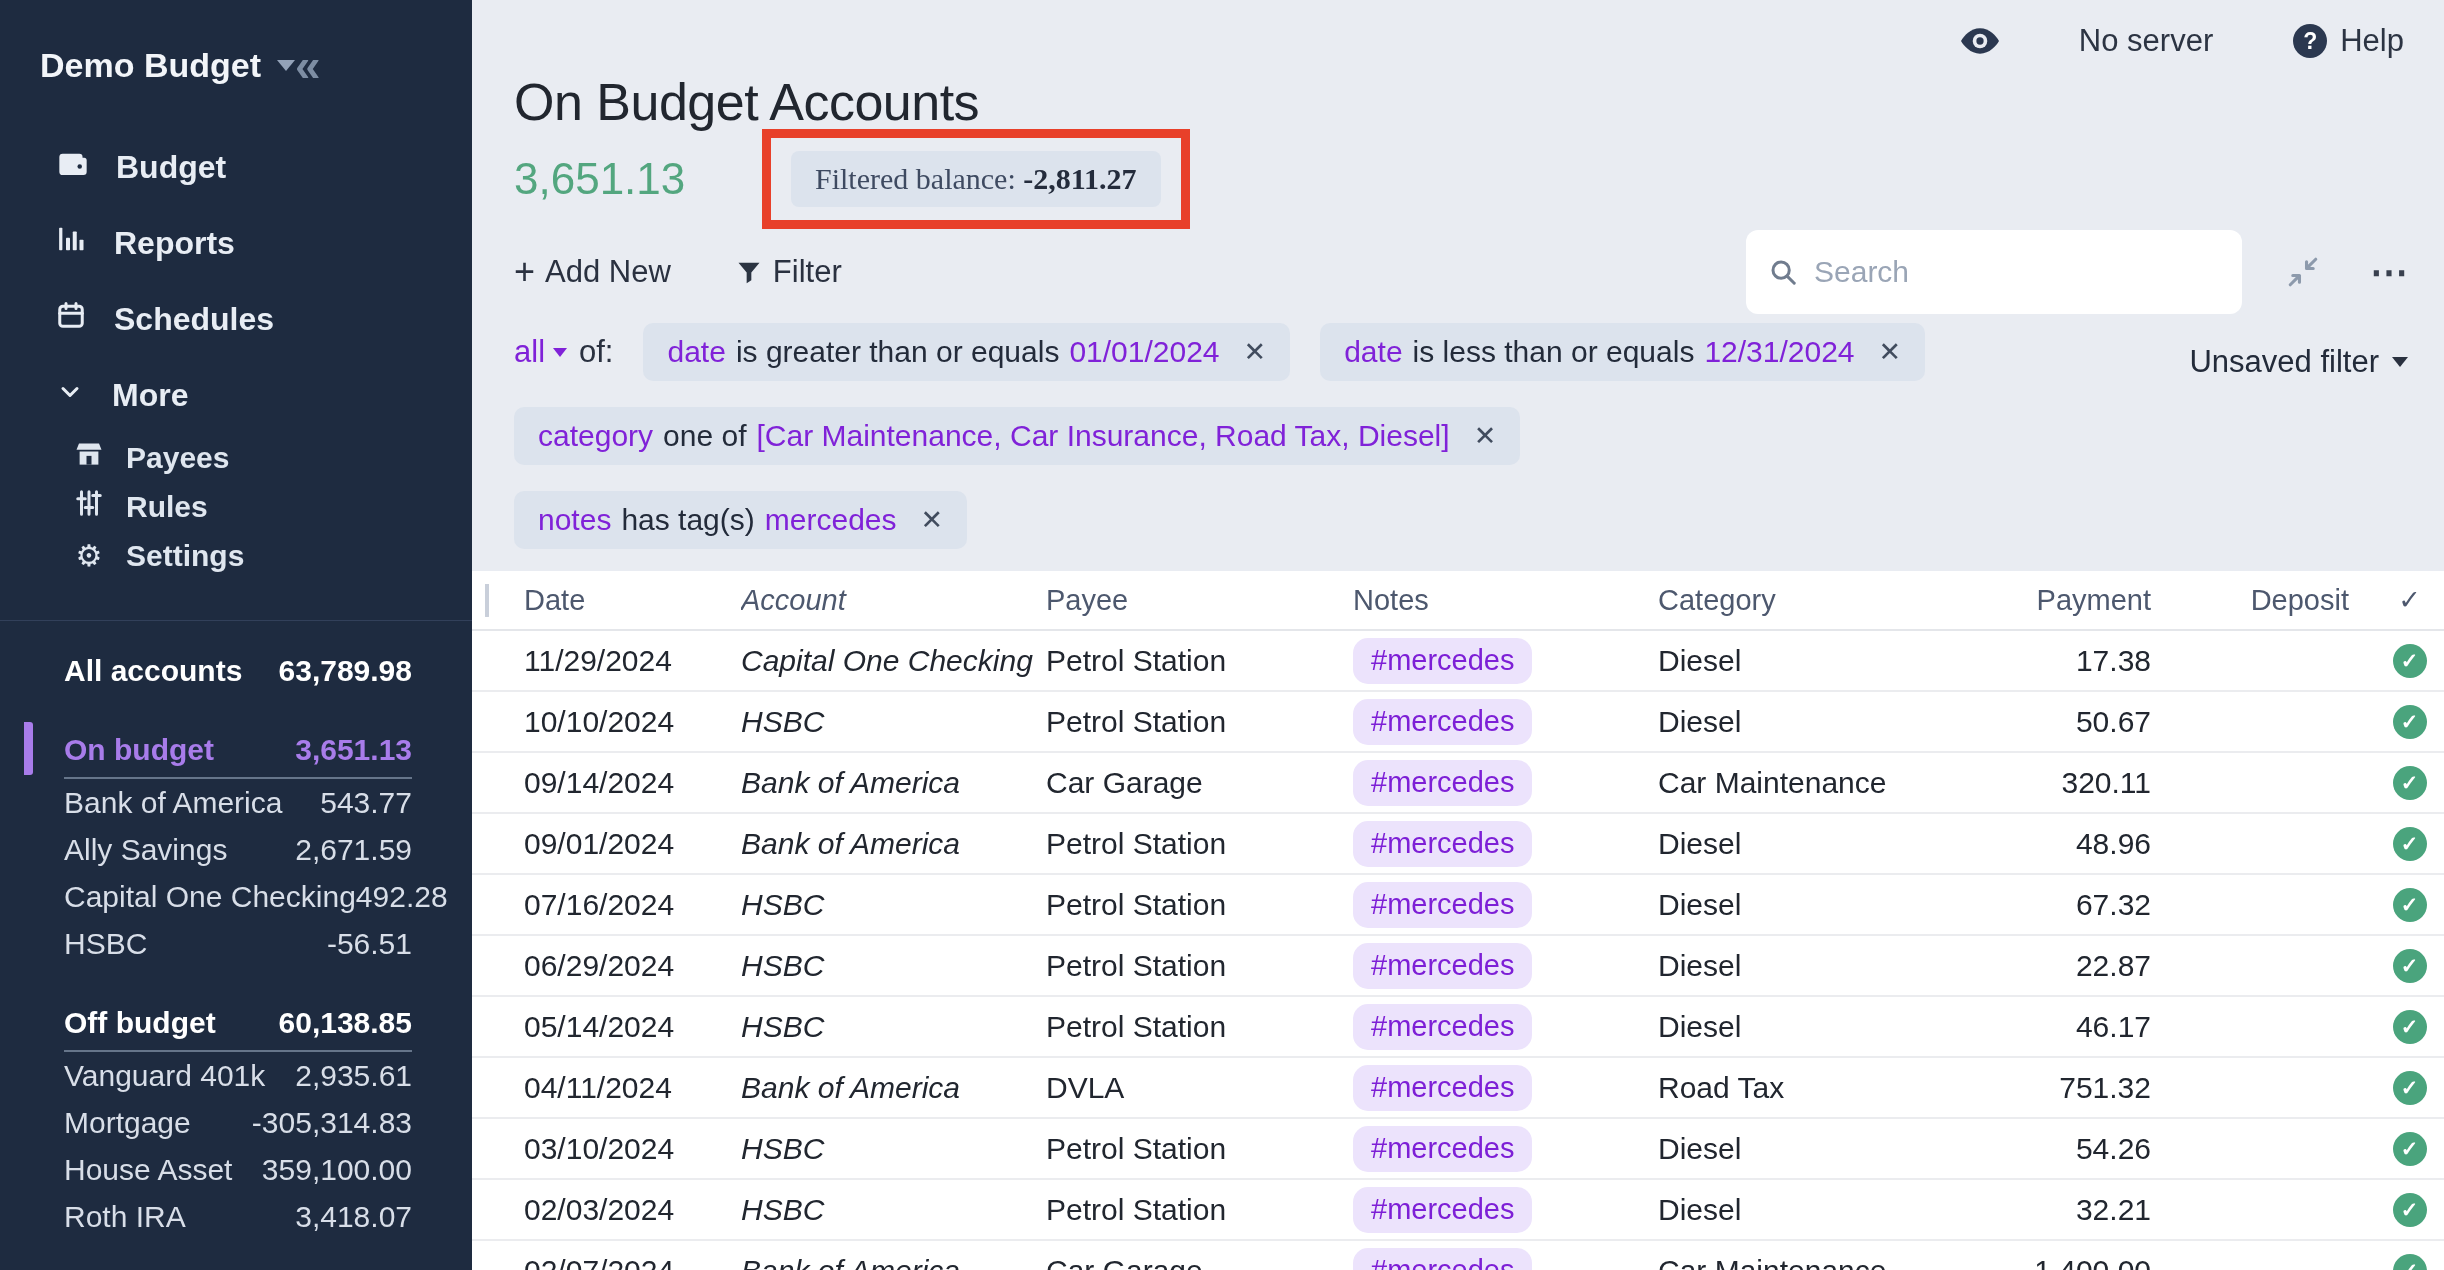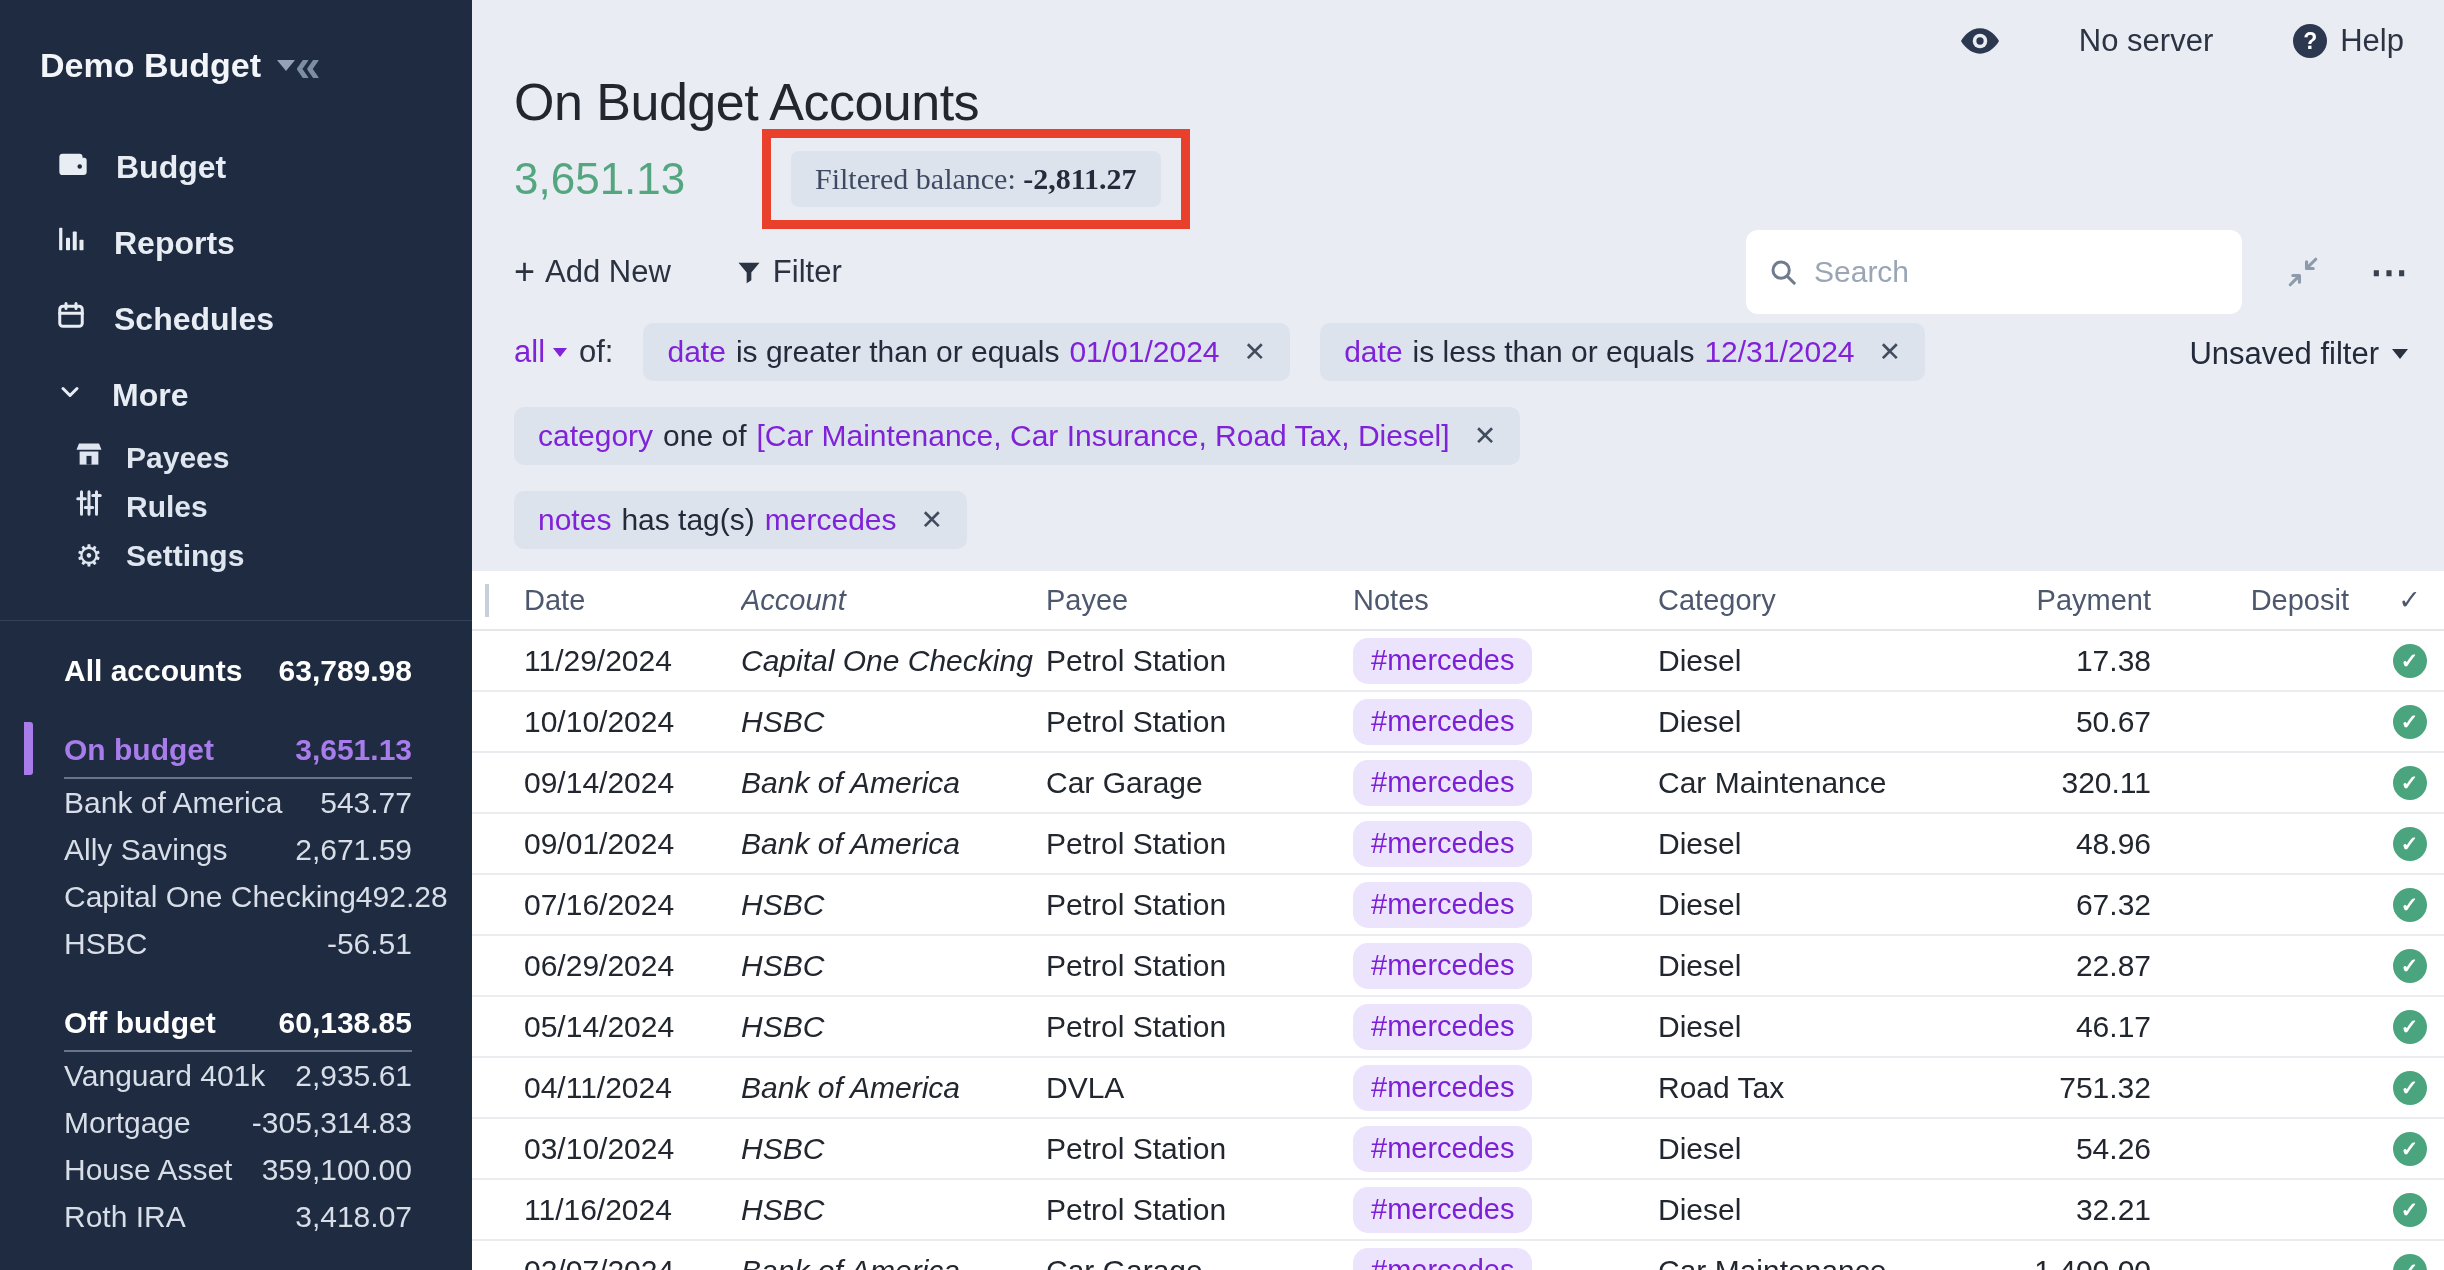"Unsaved filter" .unsaved { top: 13px -> 21px }
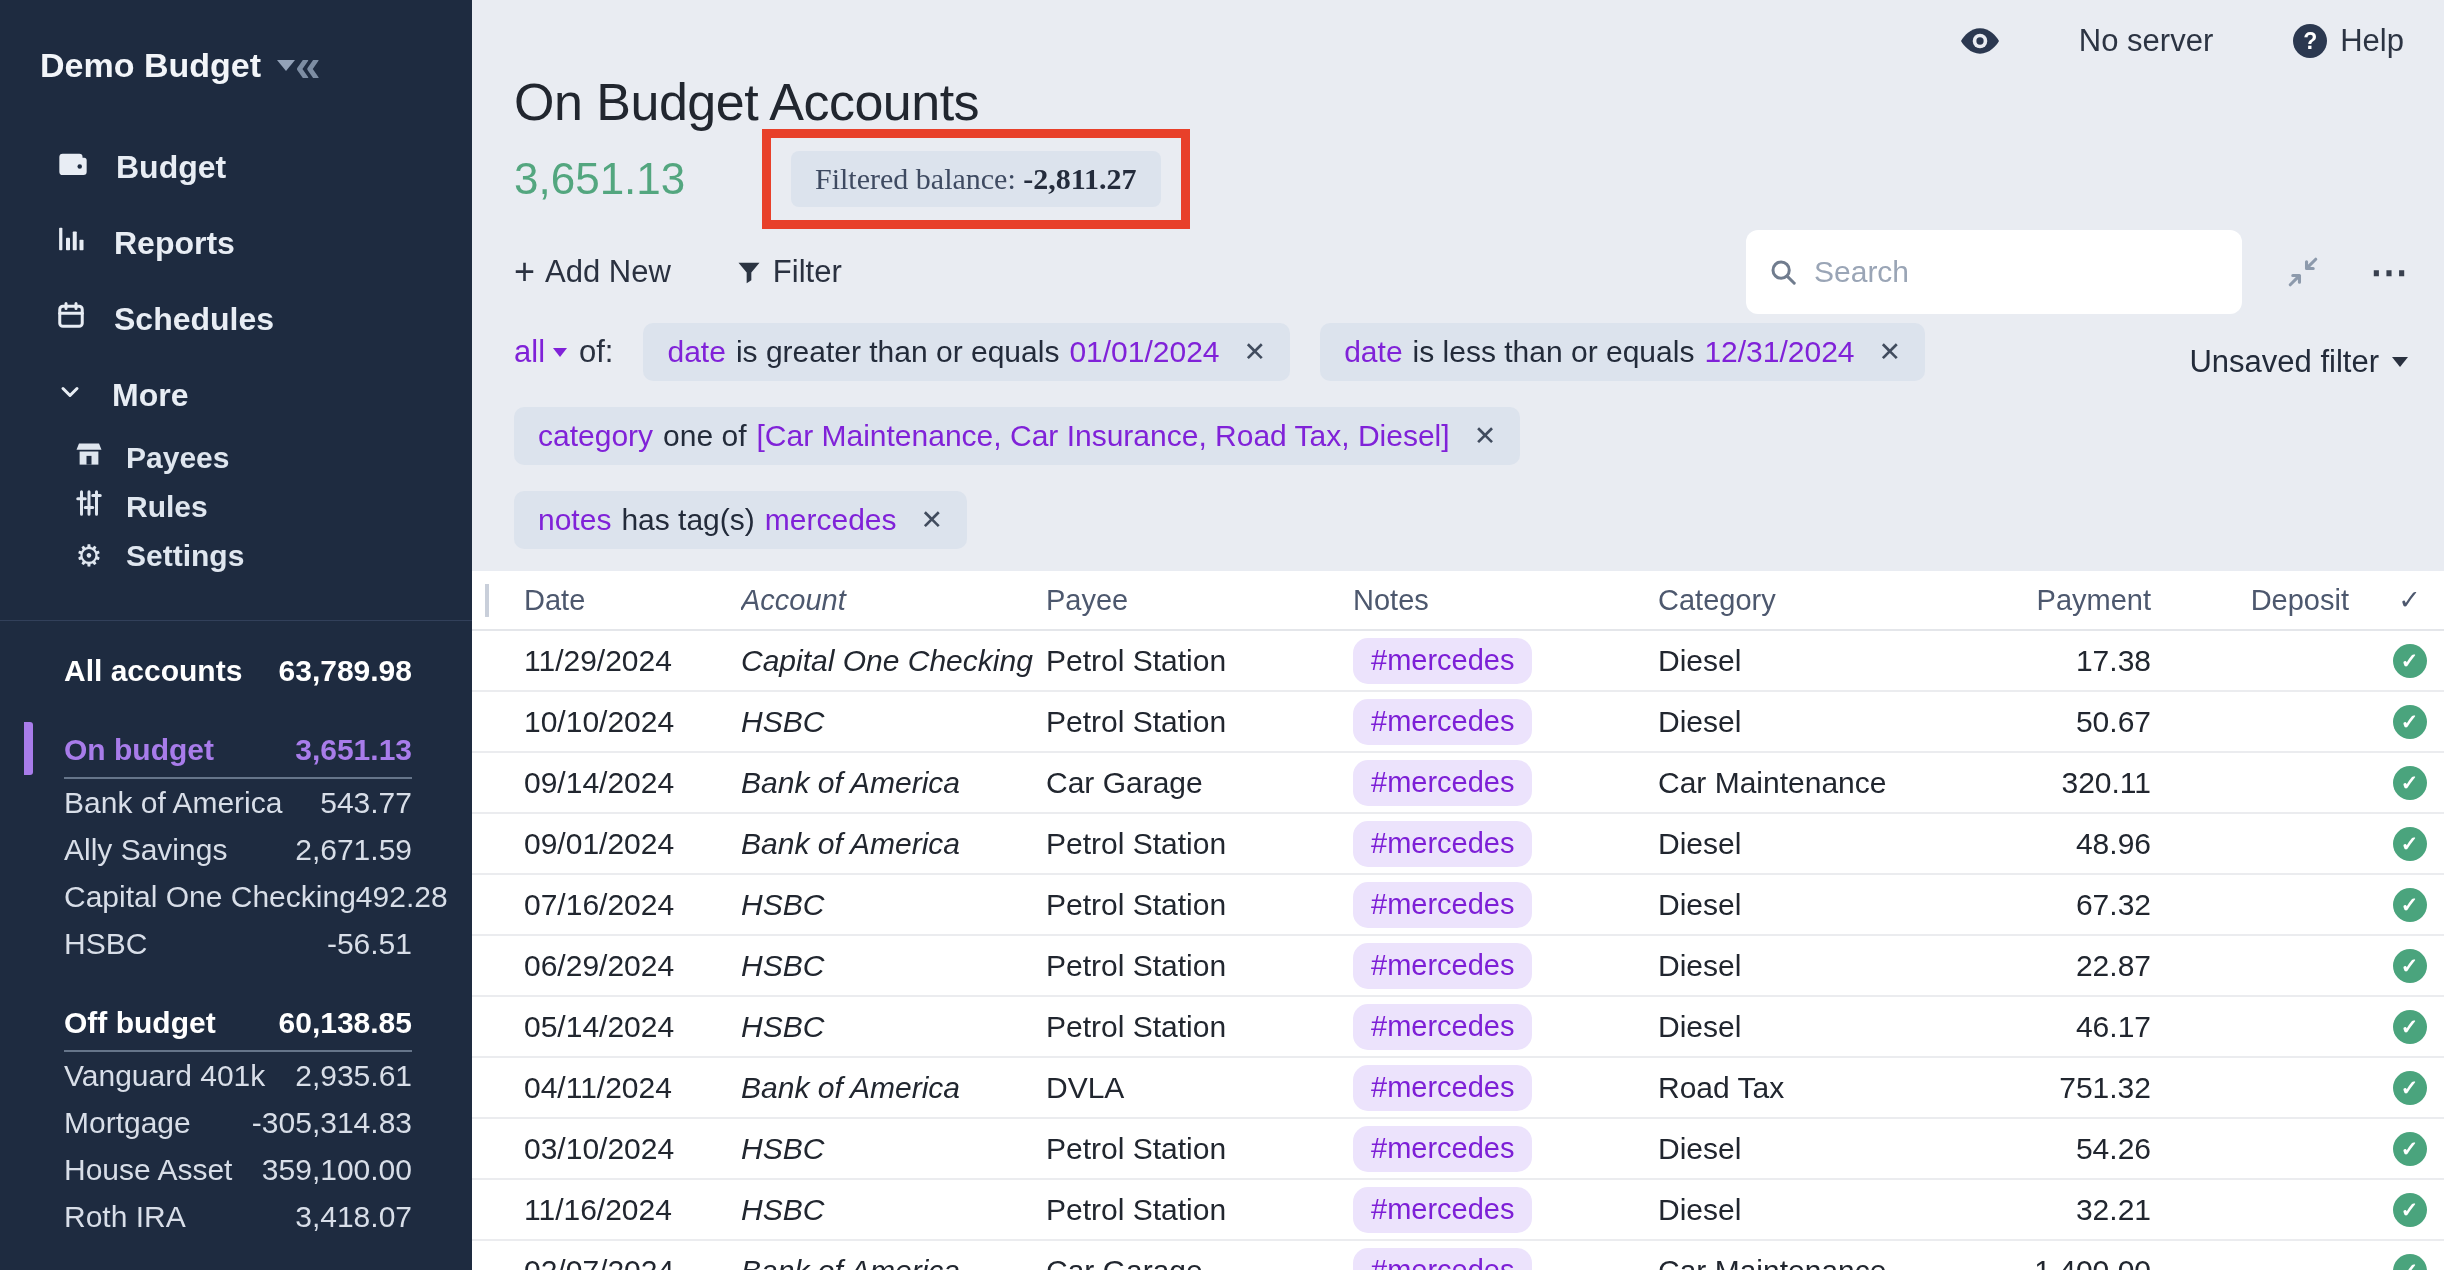"11/16/2024" div.c { text: 11/16/2024 -> 02/03/2024 }
